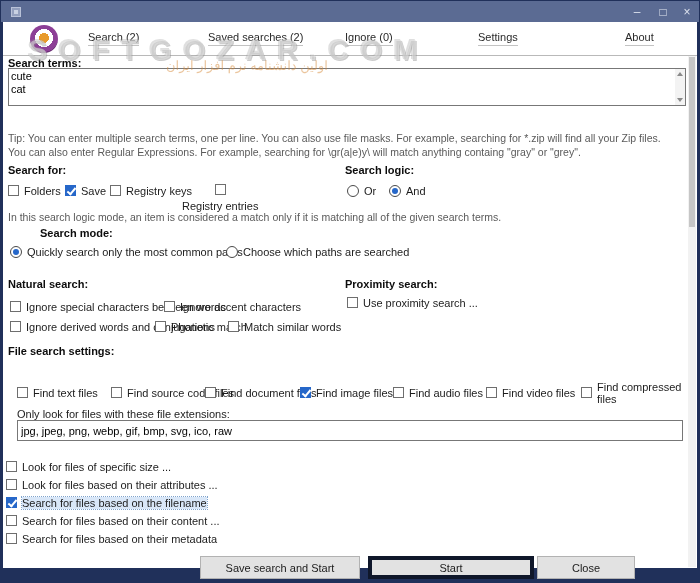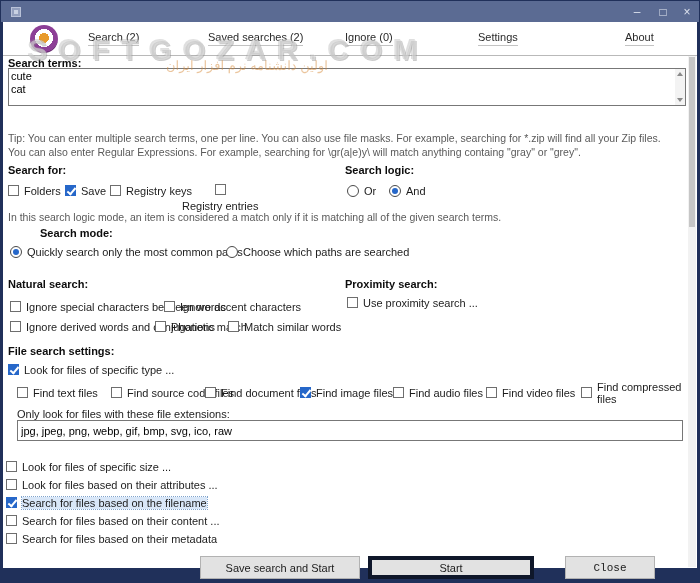"Look for files of specific type" div.cbrow { html: <div> <span></span> <span>Look for files of specific type ...</span> </div> -> none }
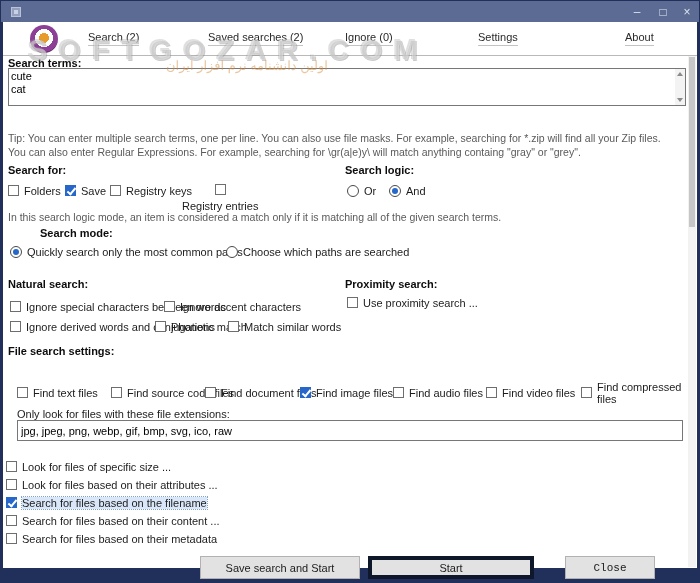"Close" #btn-close2 { font-family: Liberation Mono, monospace -> none; left: 562px -> 534px; width: 90px -> 98px }
